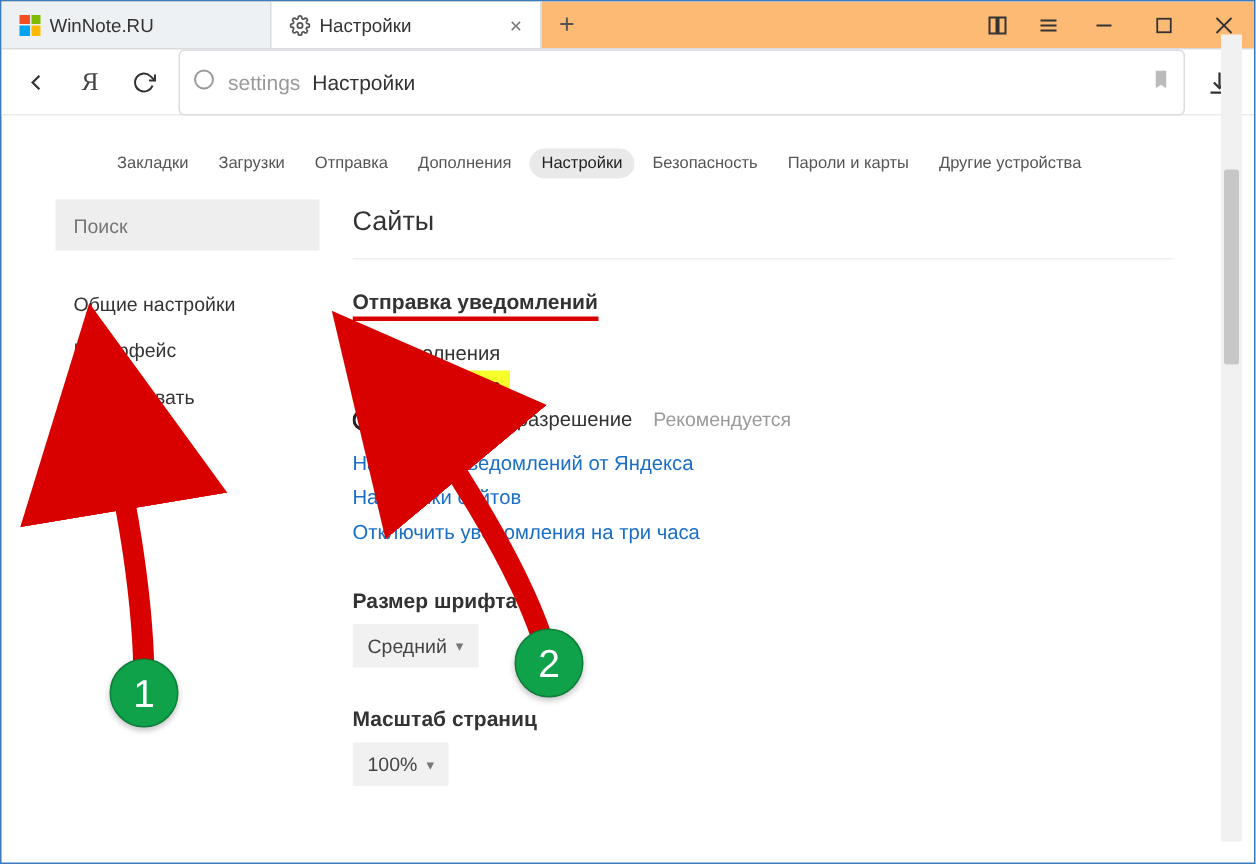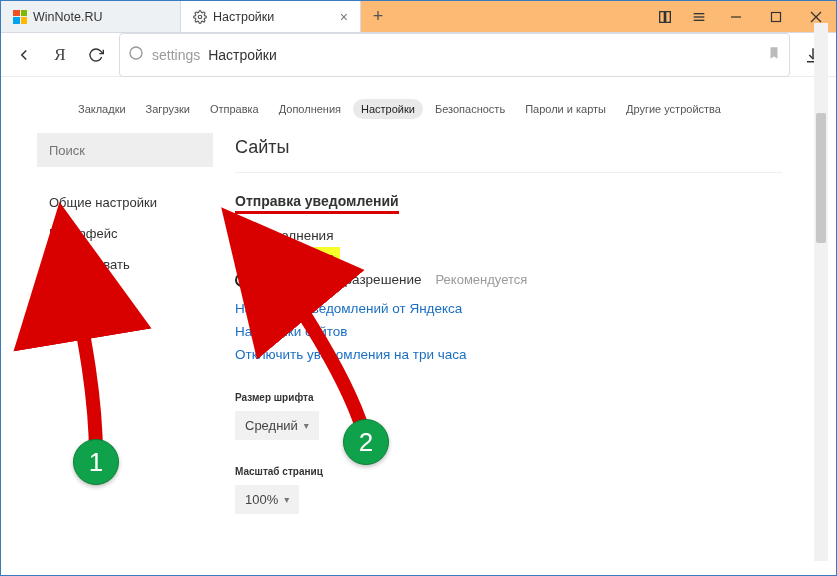"Размер шрифта" .subhead { font-size: 10px -> 14px }
